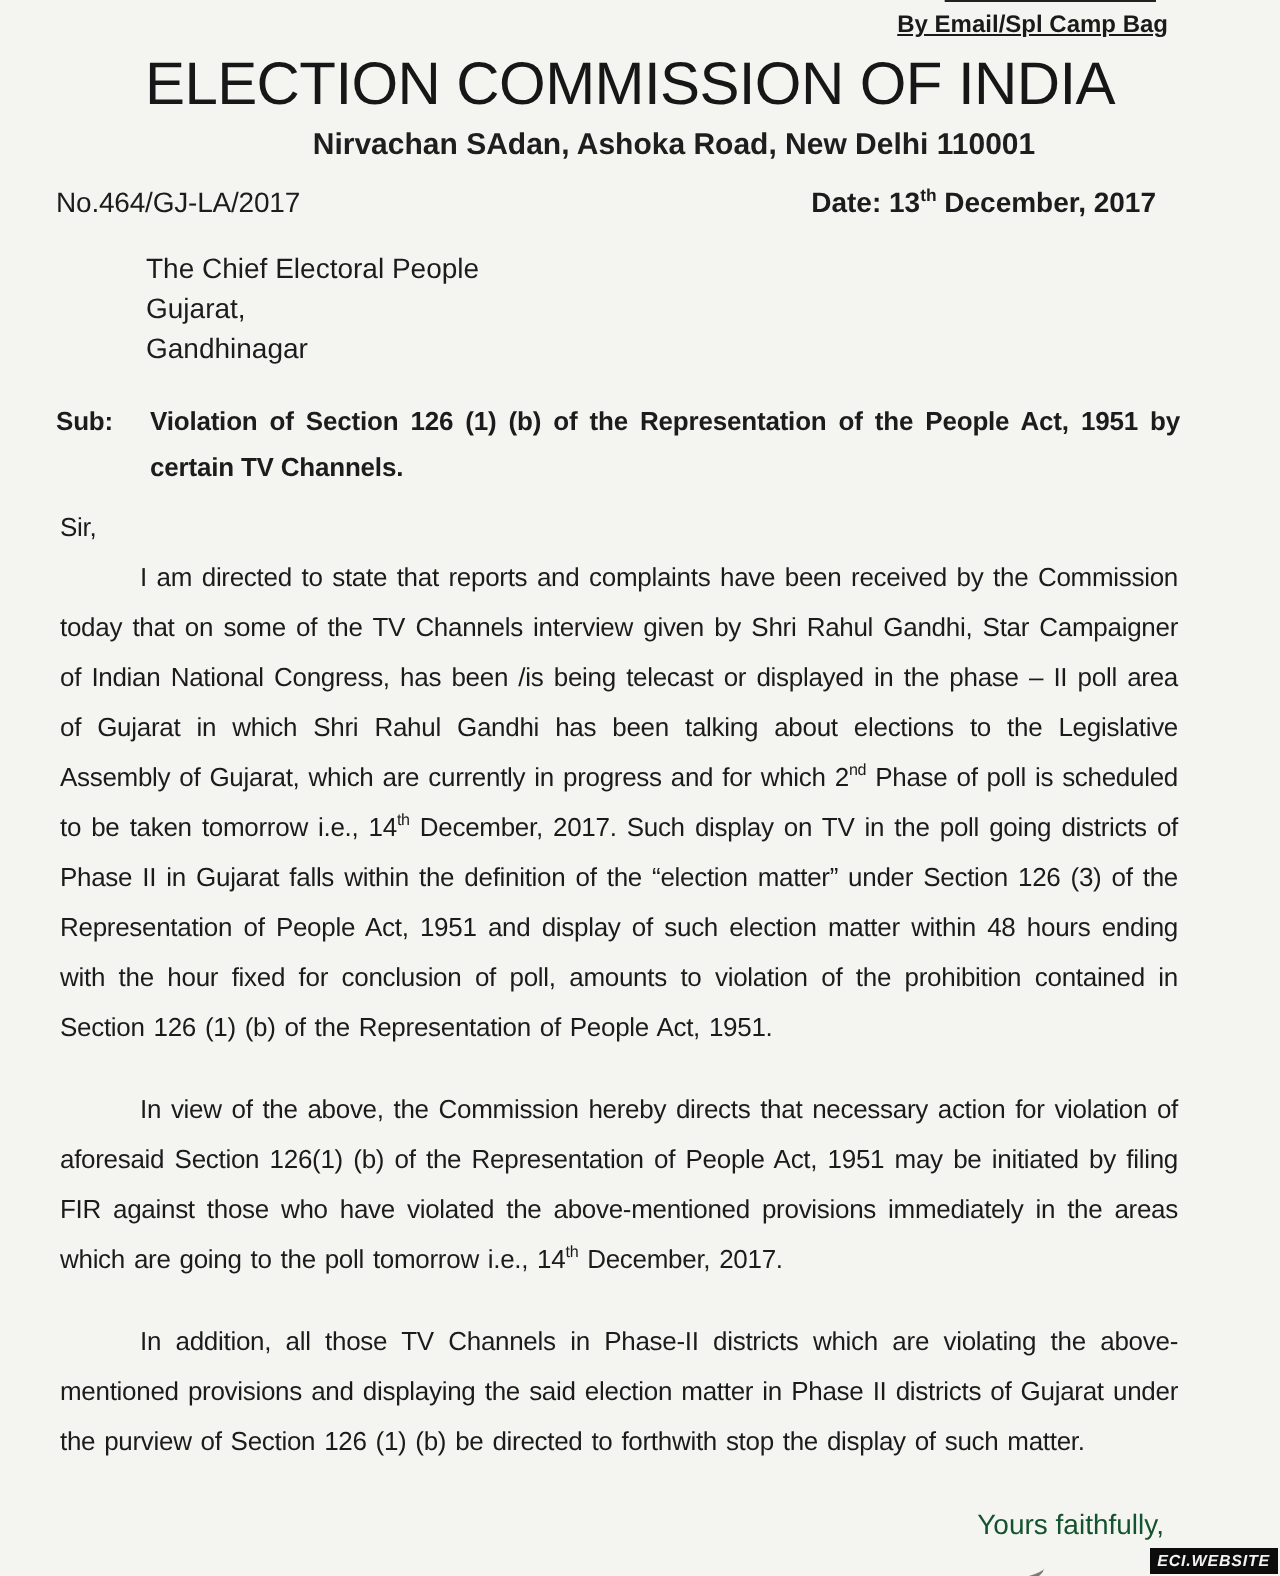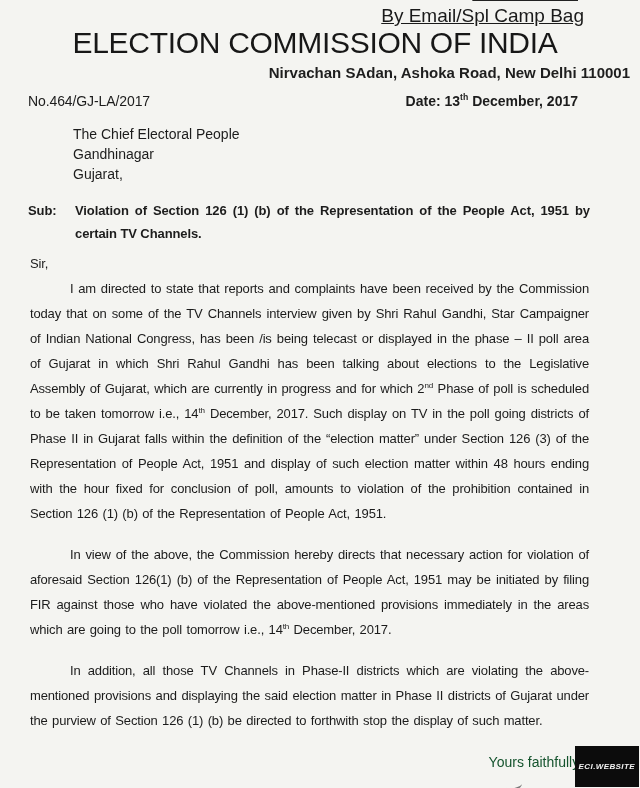"By Email/Spl Camp Bag" .delivery { font-size: 19px -> 12px; font-weight: 400 -> 700 }
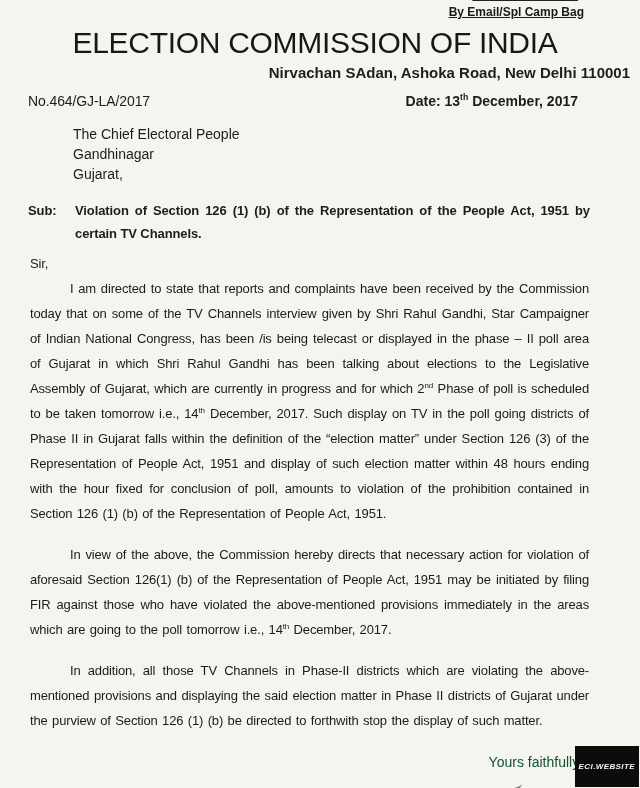"Nirvachan SAdan, Ashoka Road, New" .org-address { text-align: right -> center }
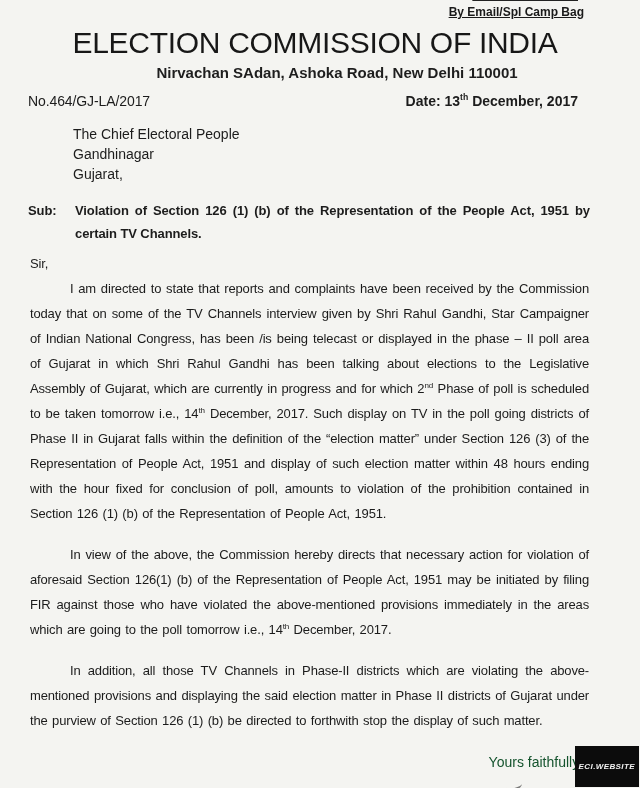"Gandhinagar" div { order: before "Gujarat," -> after "Gujarat," }
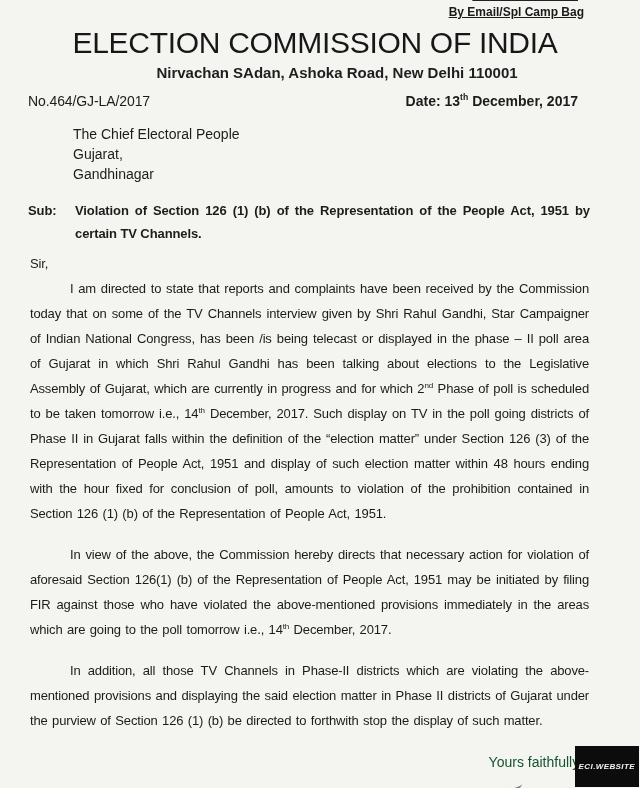"ECI.WEBSITE" .eci-badge { padding: 16px 4px -> 2px 4px }
